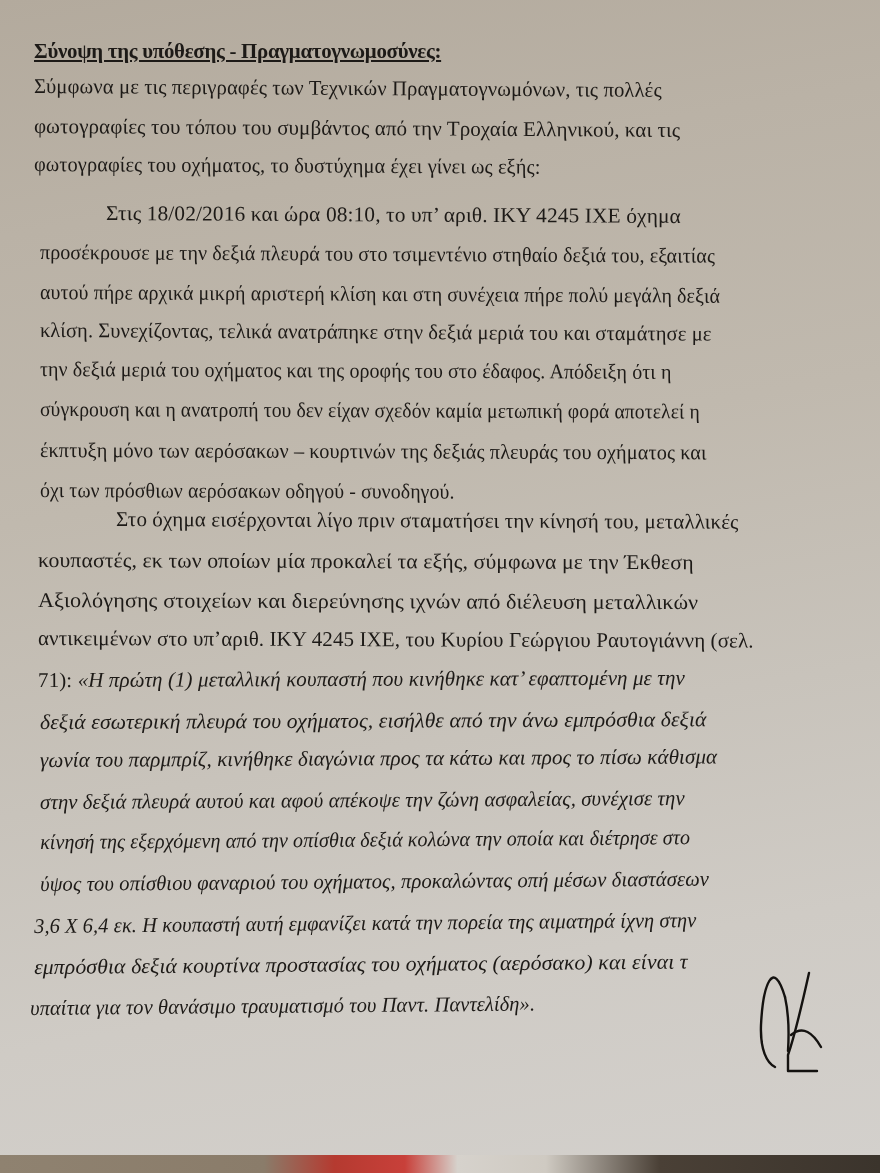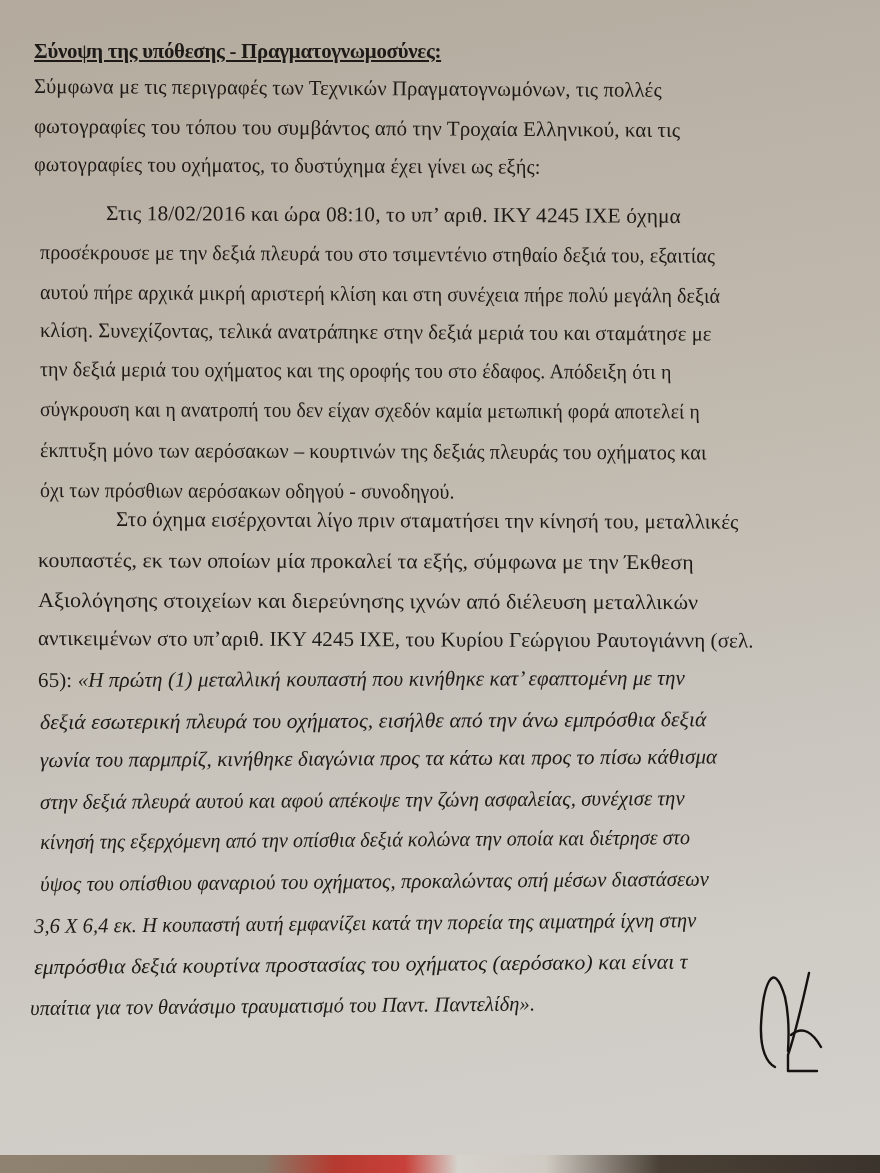"65):" span { text: 65 -> 71 }
